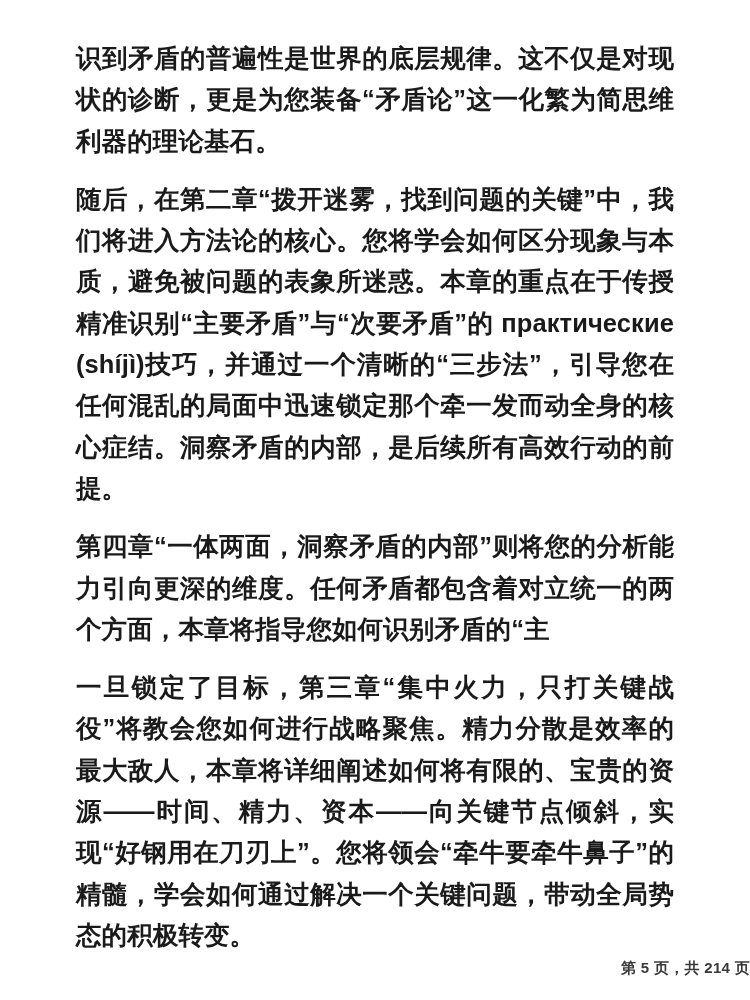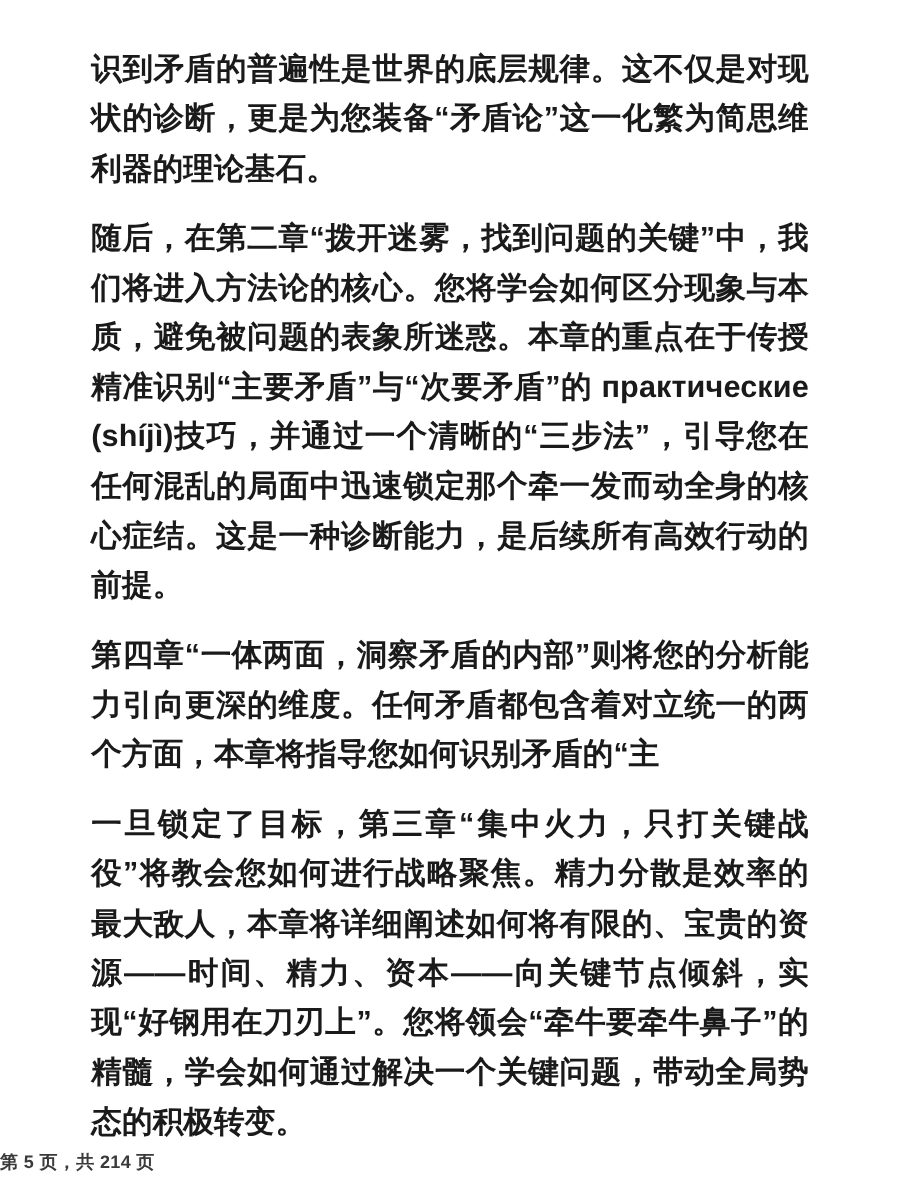"随后，在第二章“拨开迷雾，找到问题的关键”中，我们将进入方法论的核心。您将学会如" p.para { text: 这是一种诊断能力 -> 洞察矛盾的内部 }
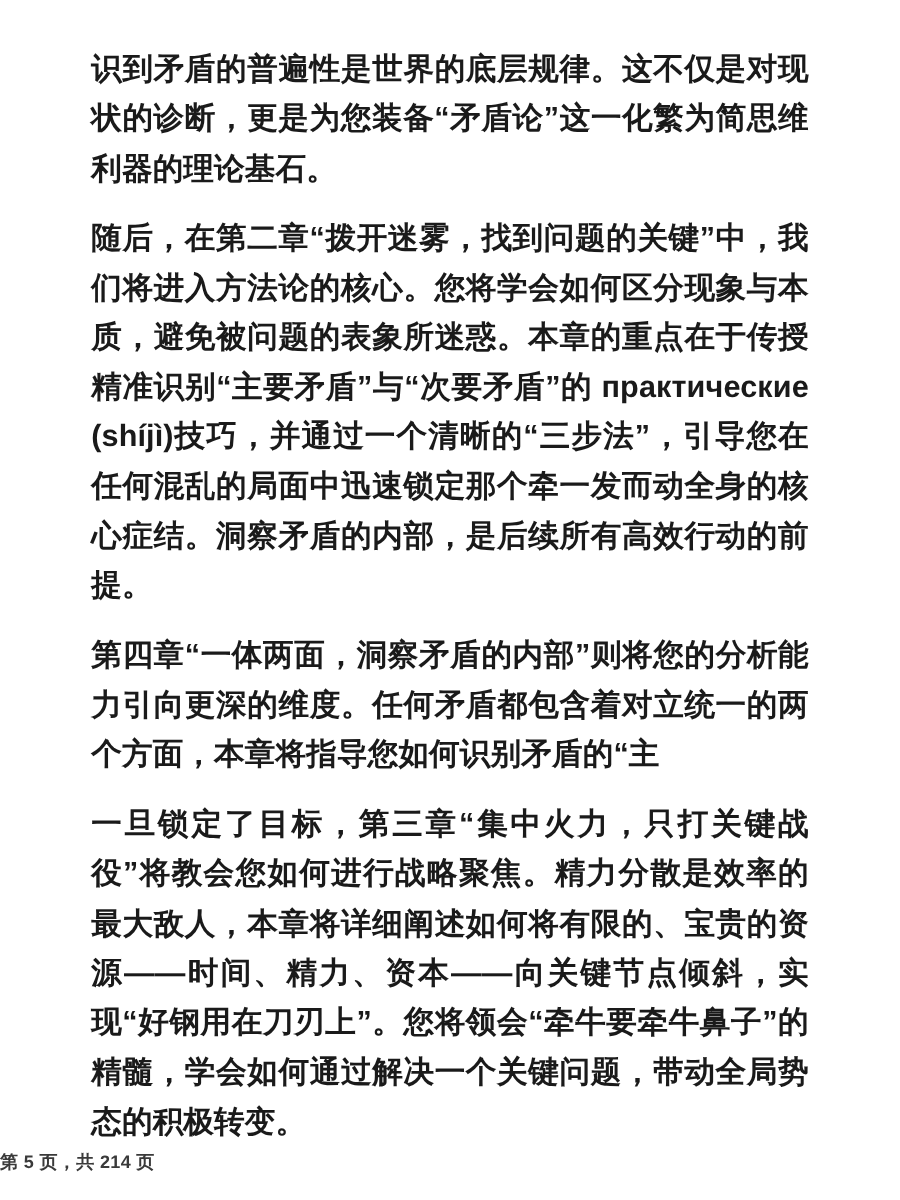"第 5 页，共 214 页" .footer { text-align: left -> right }
